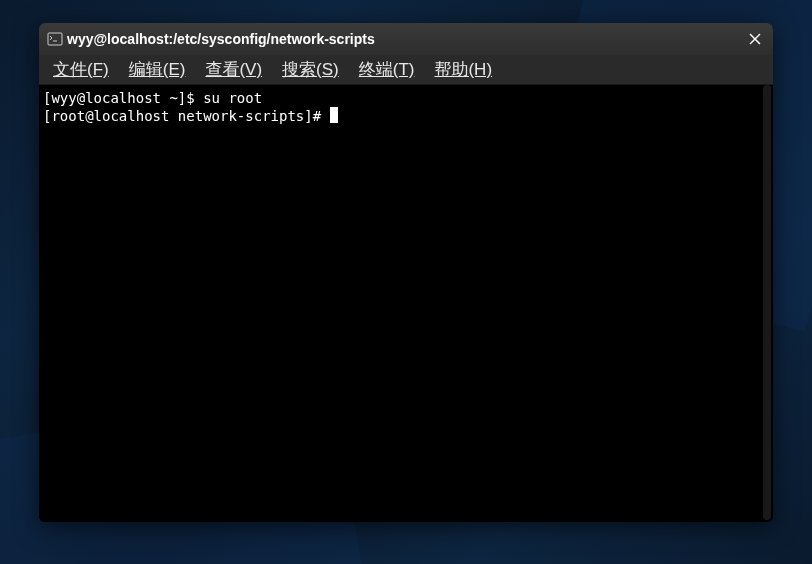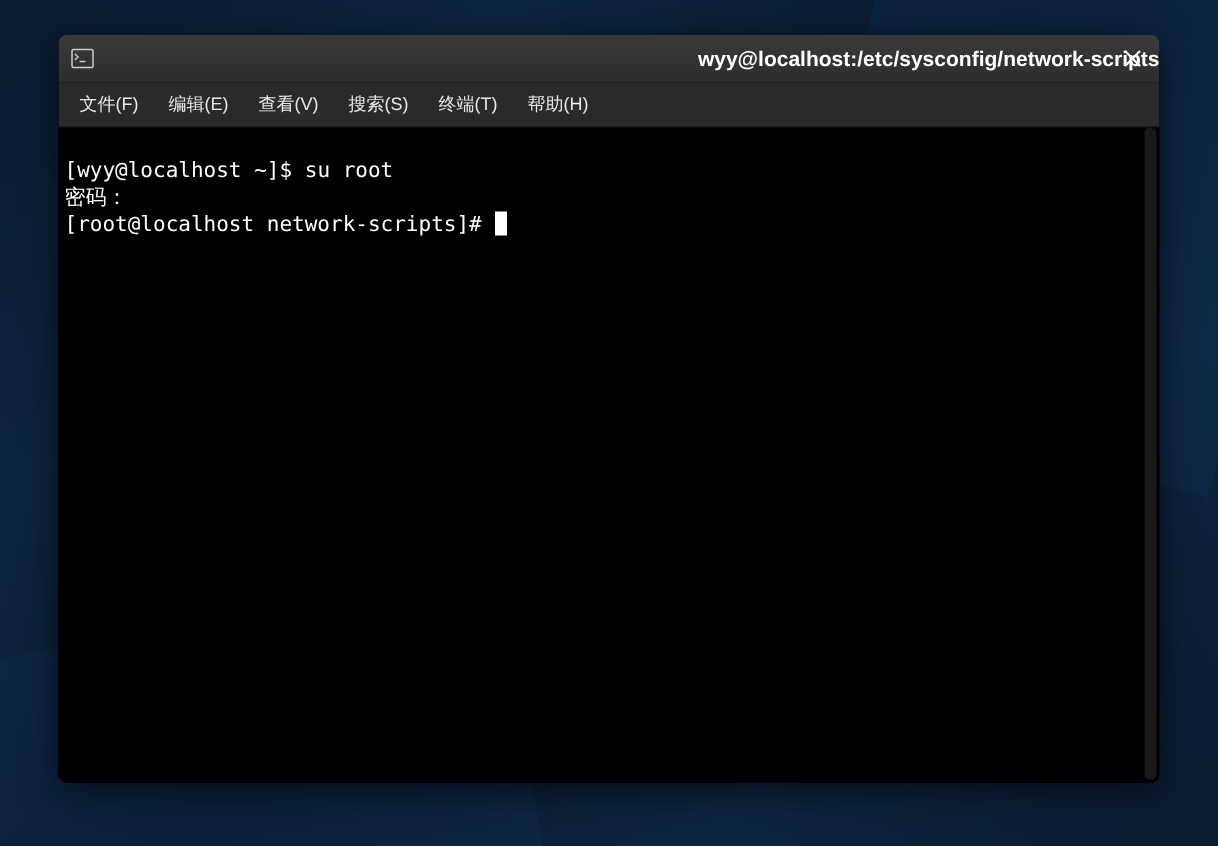"wyy@localhost:/etc/sysconfig/network-scr" .titlebar-title { left: 16px -> 0; text-align: right -> left }
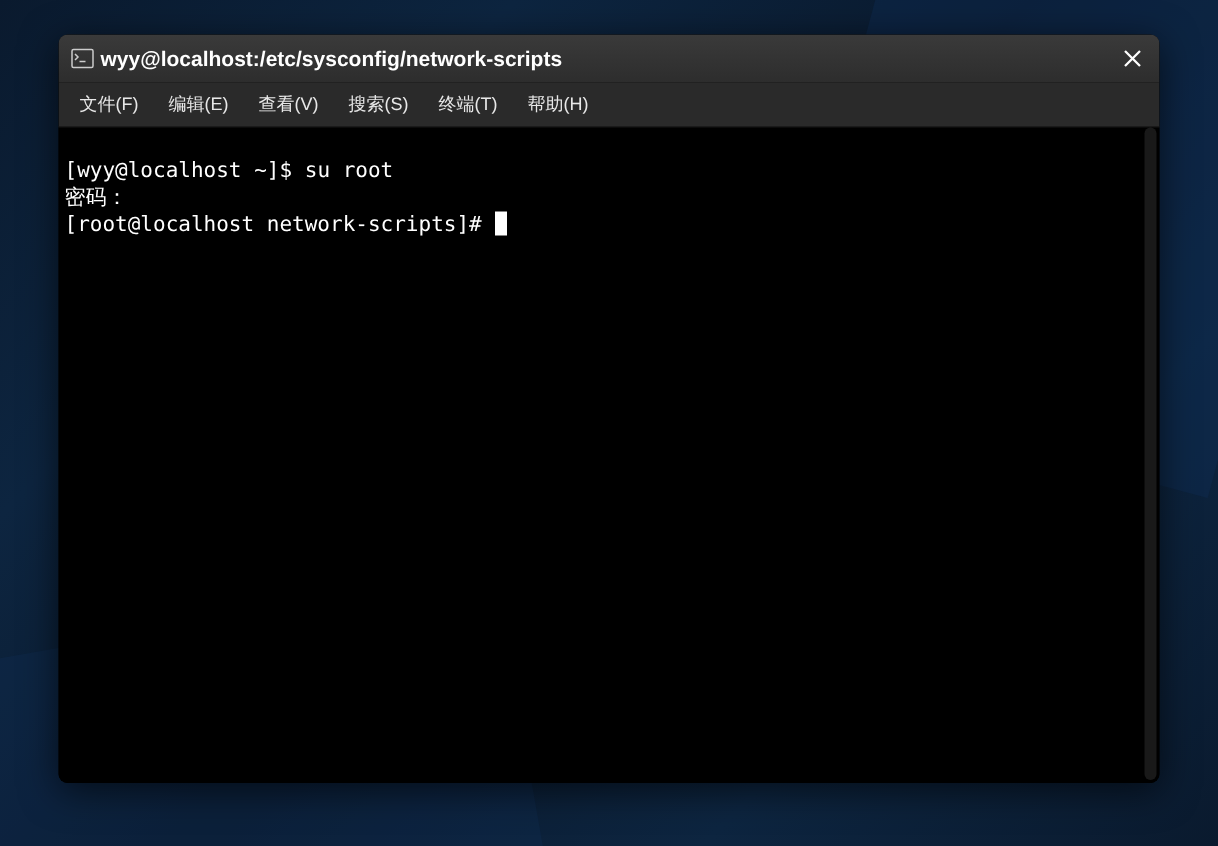"文件(F)" .menu-item { font-size: 12px -> 17px; text-decoration: none -> underline }
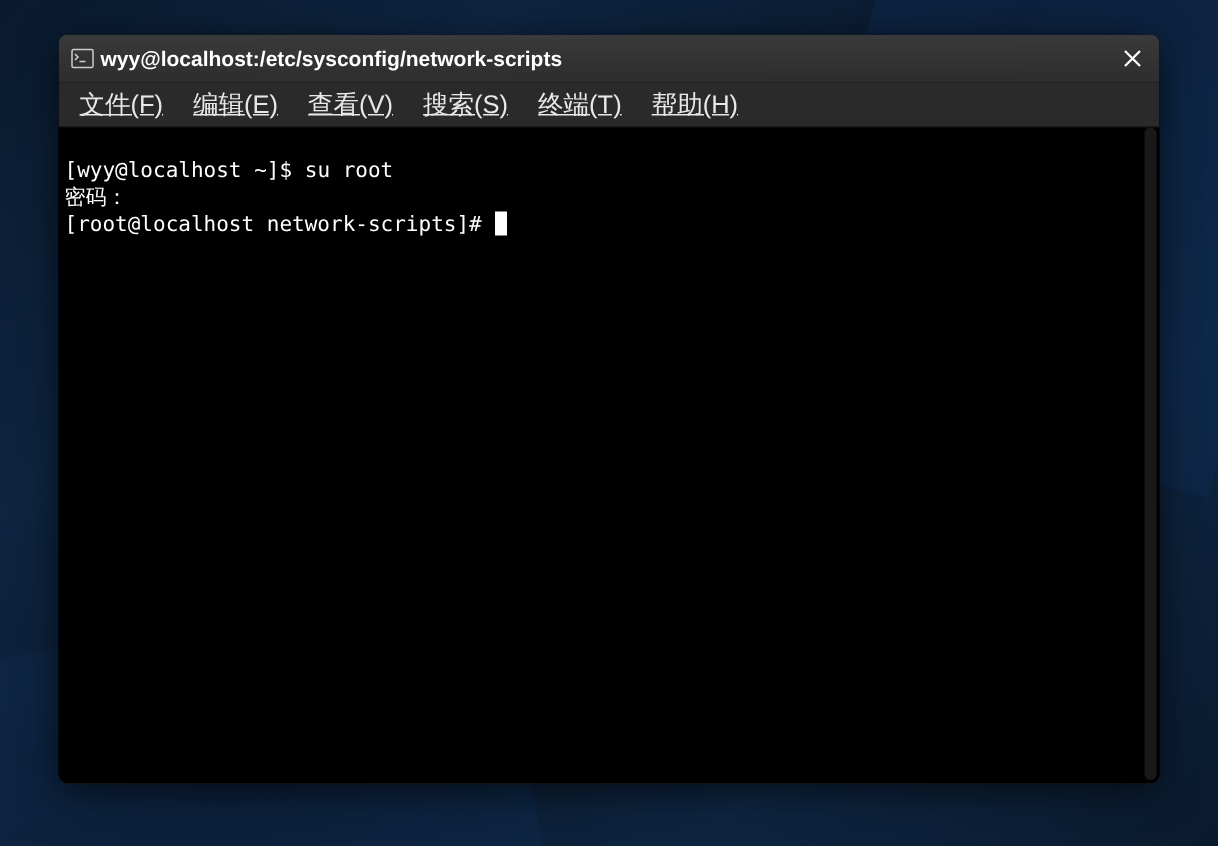"[wyy@localhost ~]$ su root" .terminal-body { padding: 20px 4px -> 4px 4px }
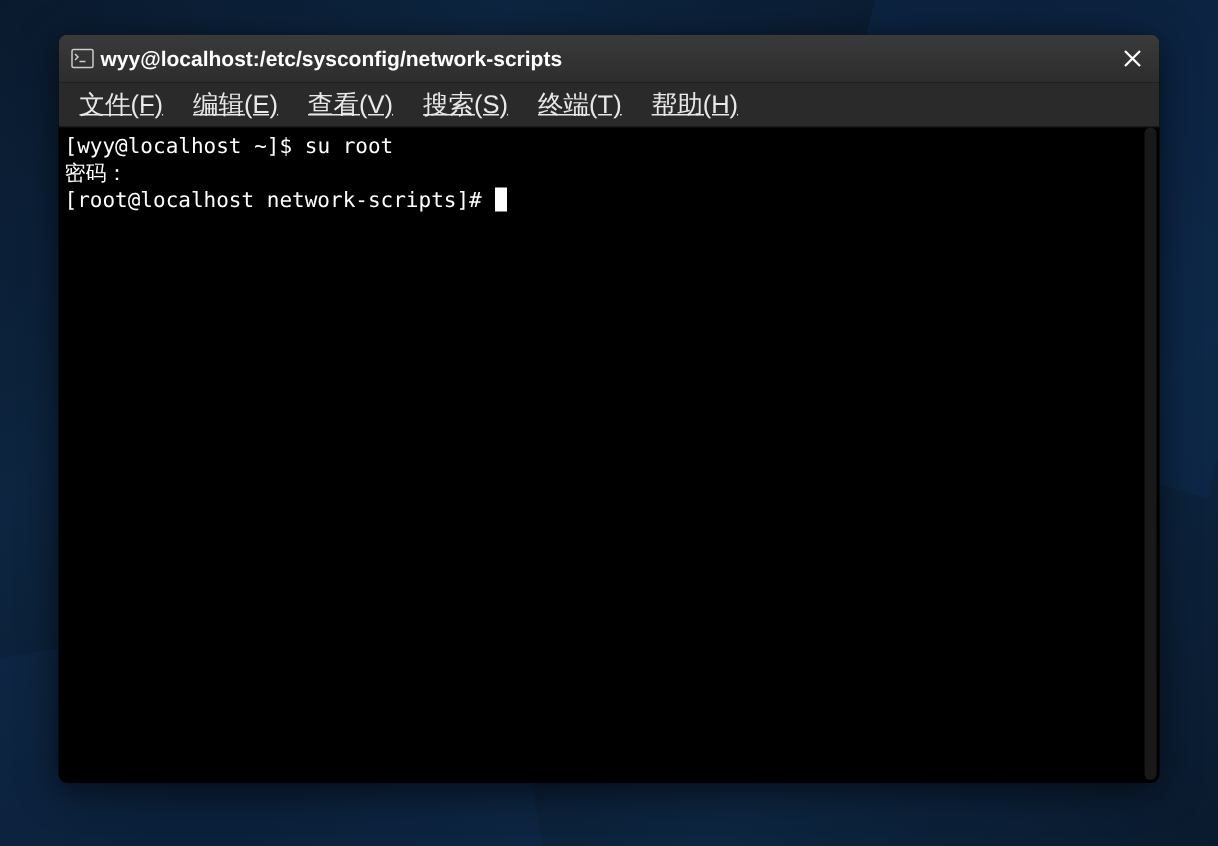"密码：" div.terminal-line { html: <div>密码：</div> -> none }
